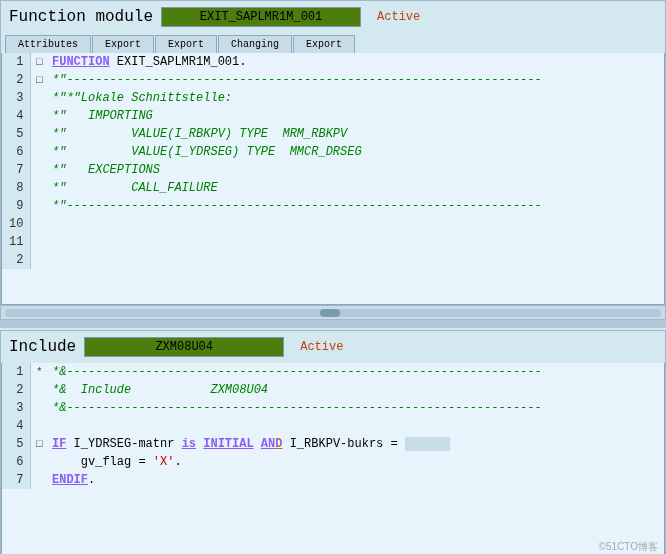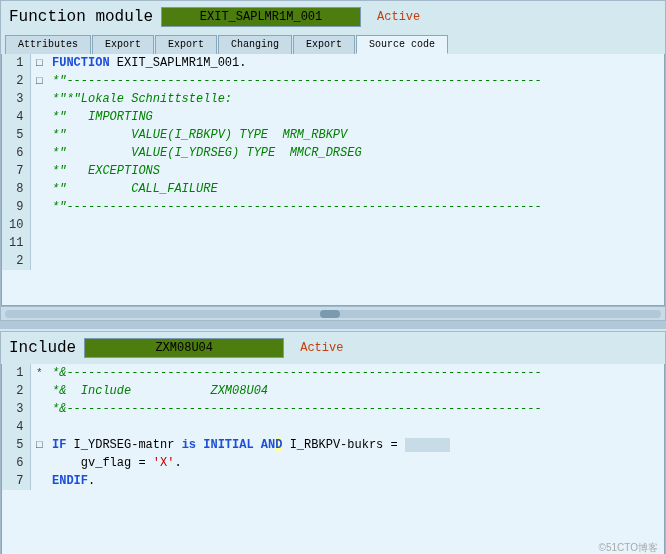"Source code" div.tab { html: <div>Source code</div> -> none }
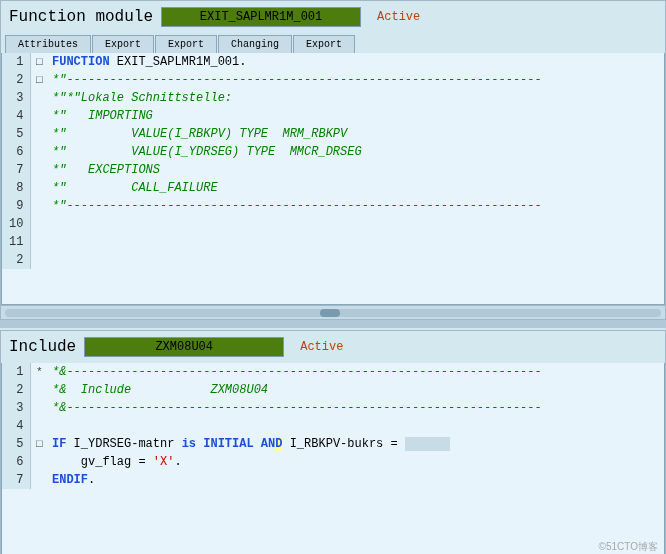"FUNCTION" .kw-blue { color: #1d4ed8 -> #8b5cf6; text-decoration: none -> underline }
